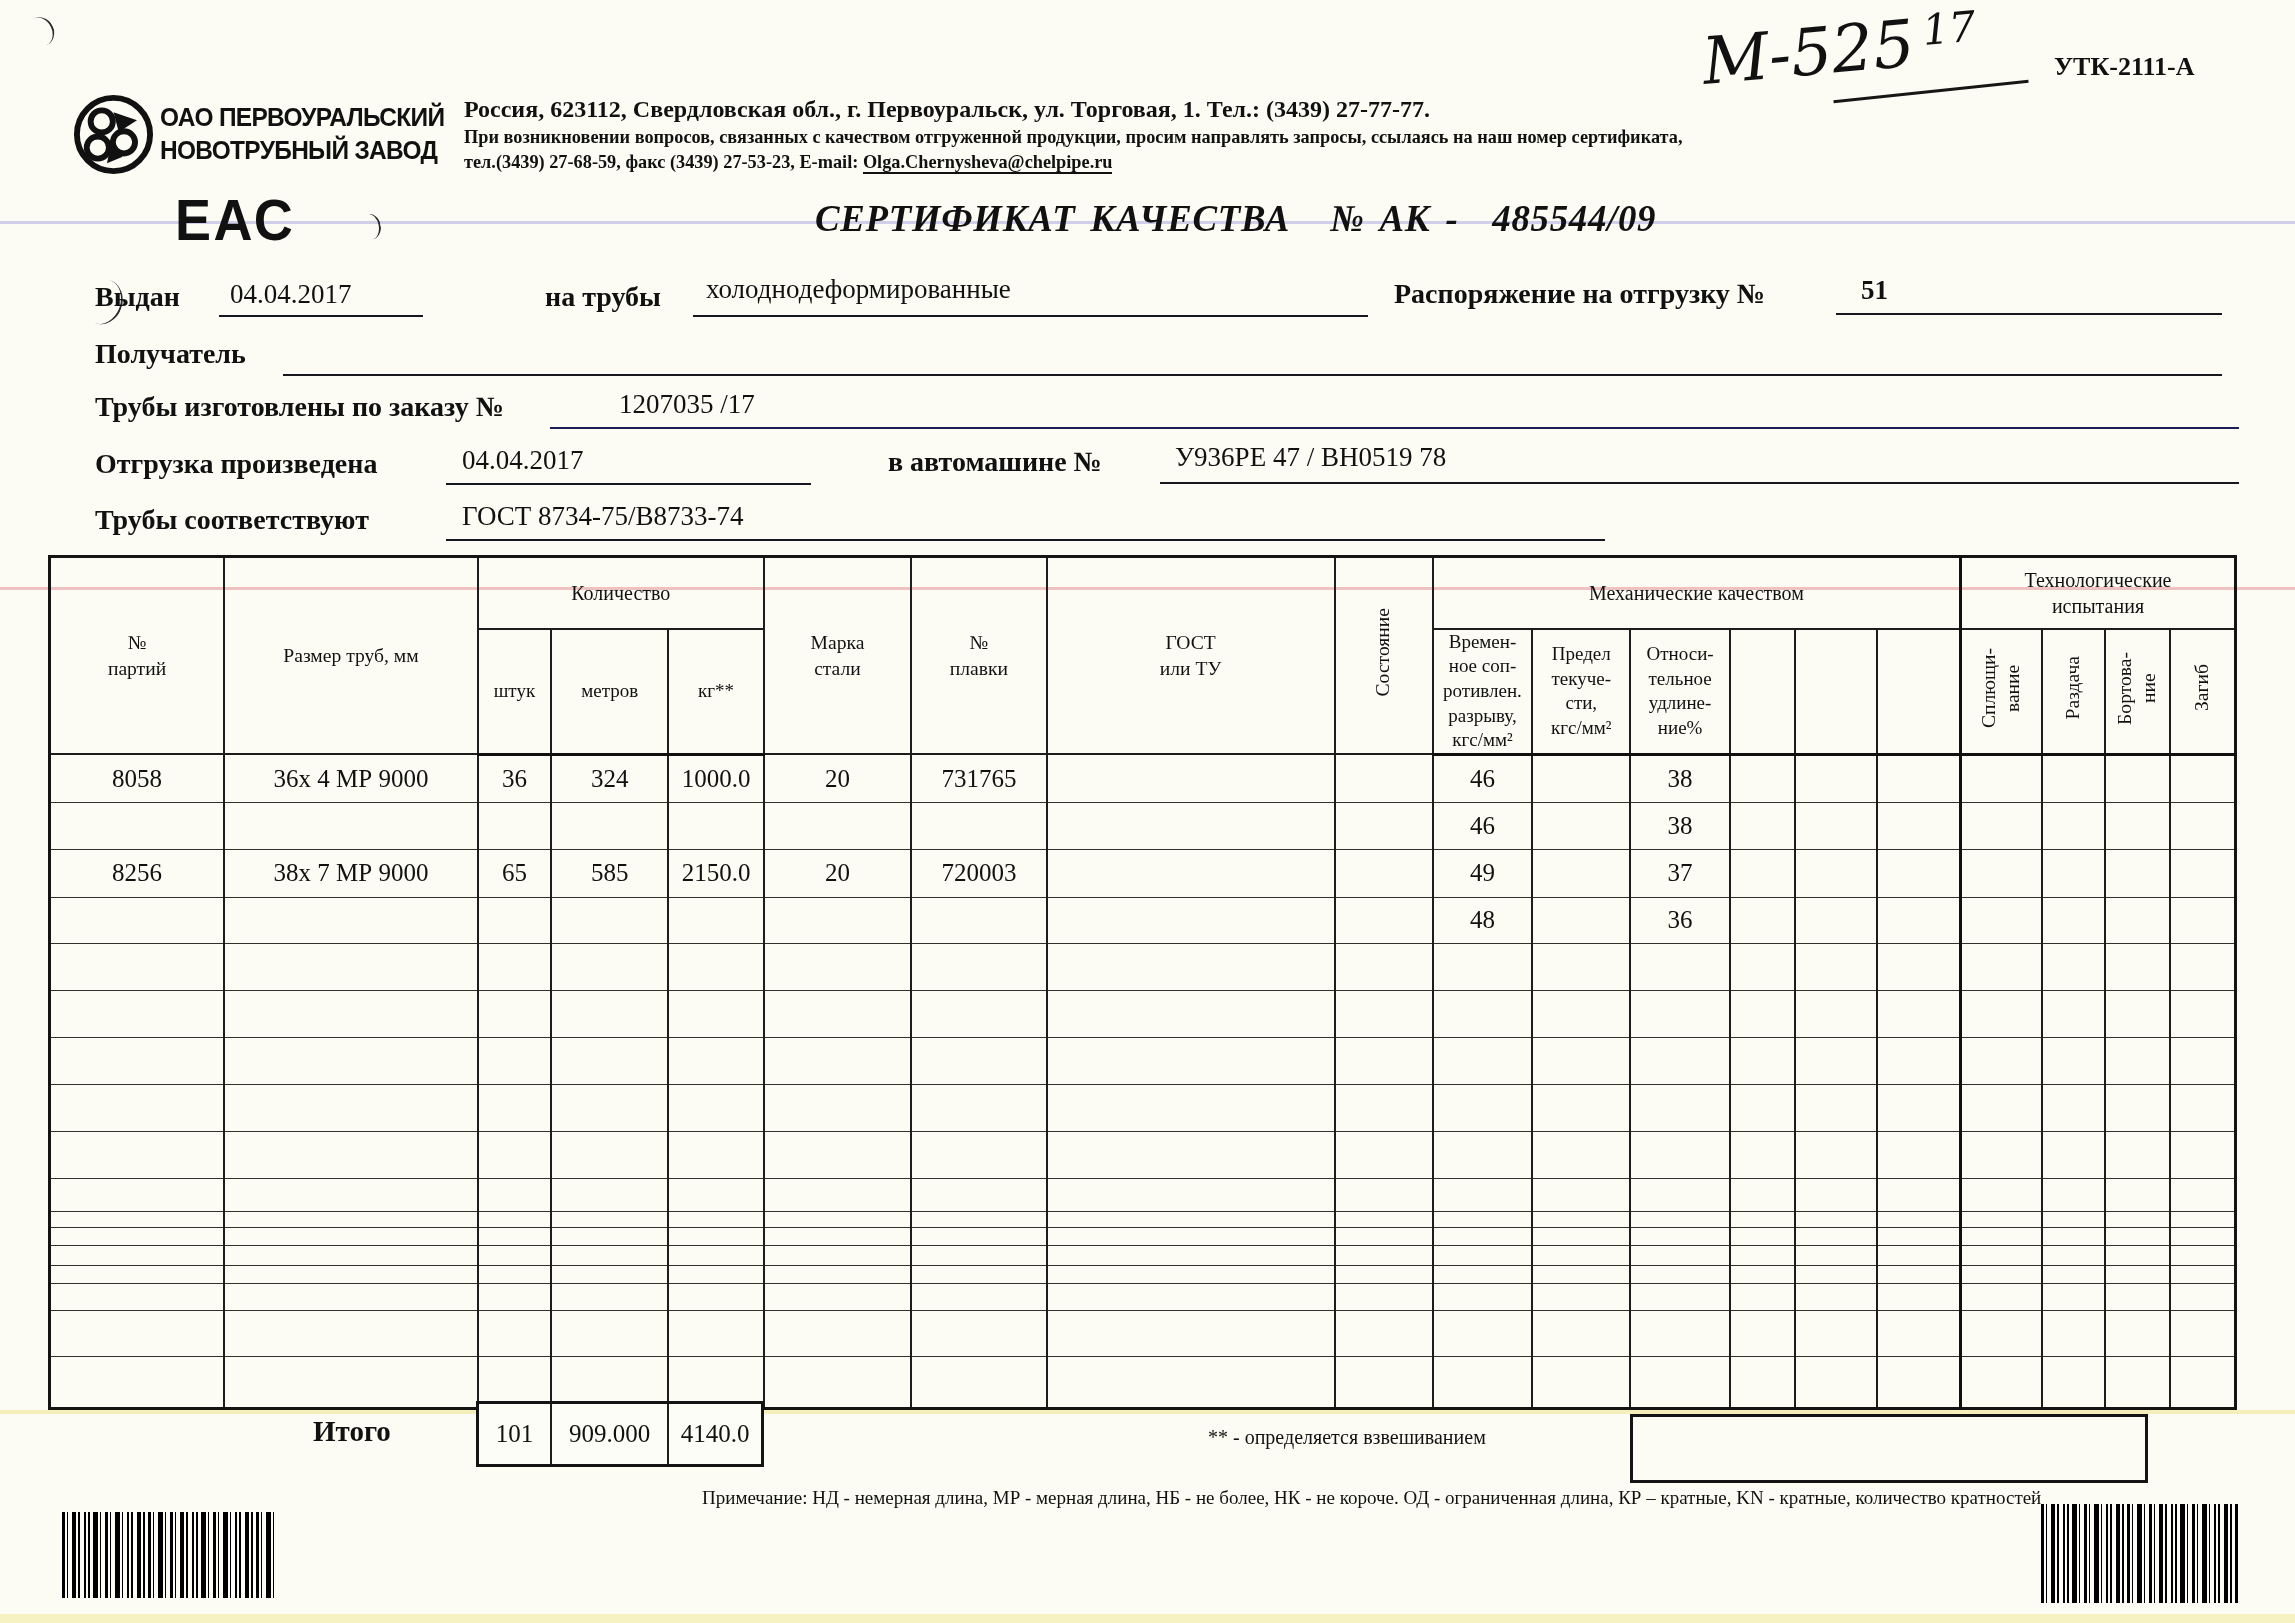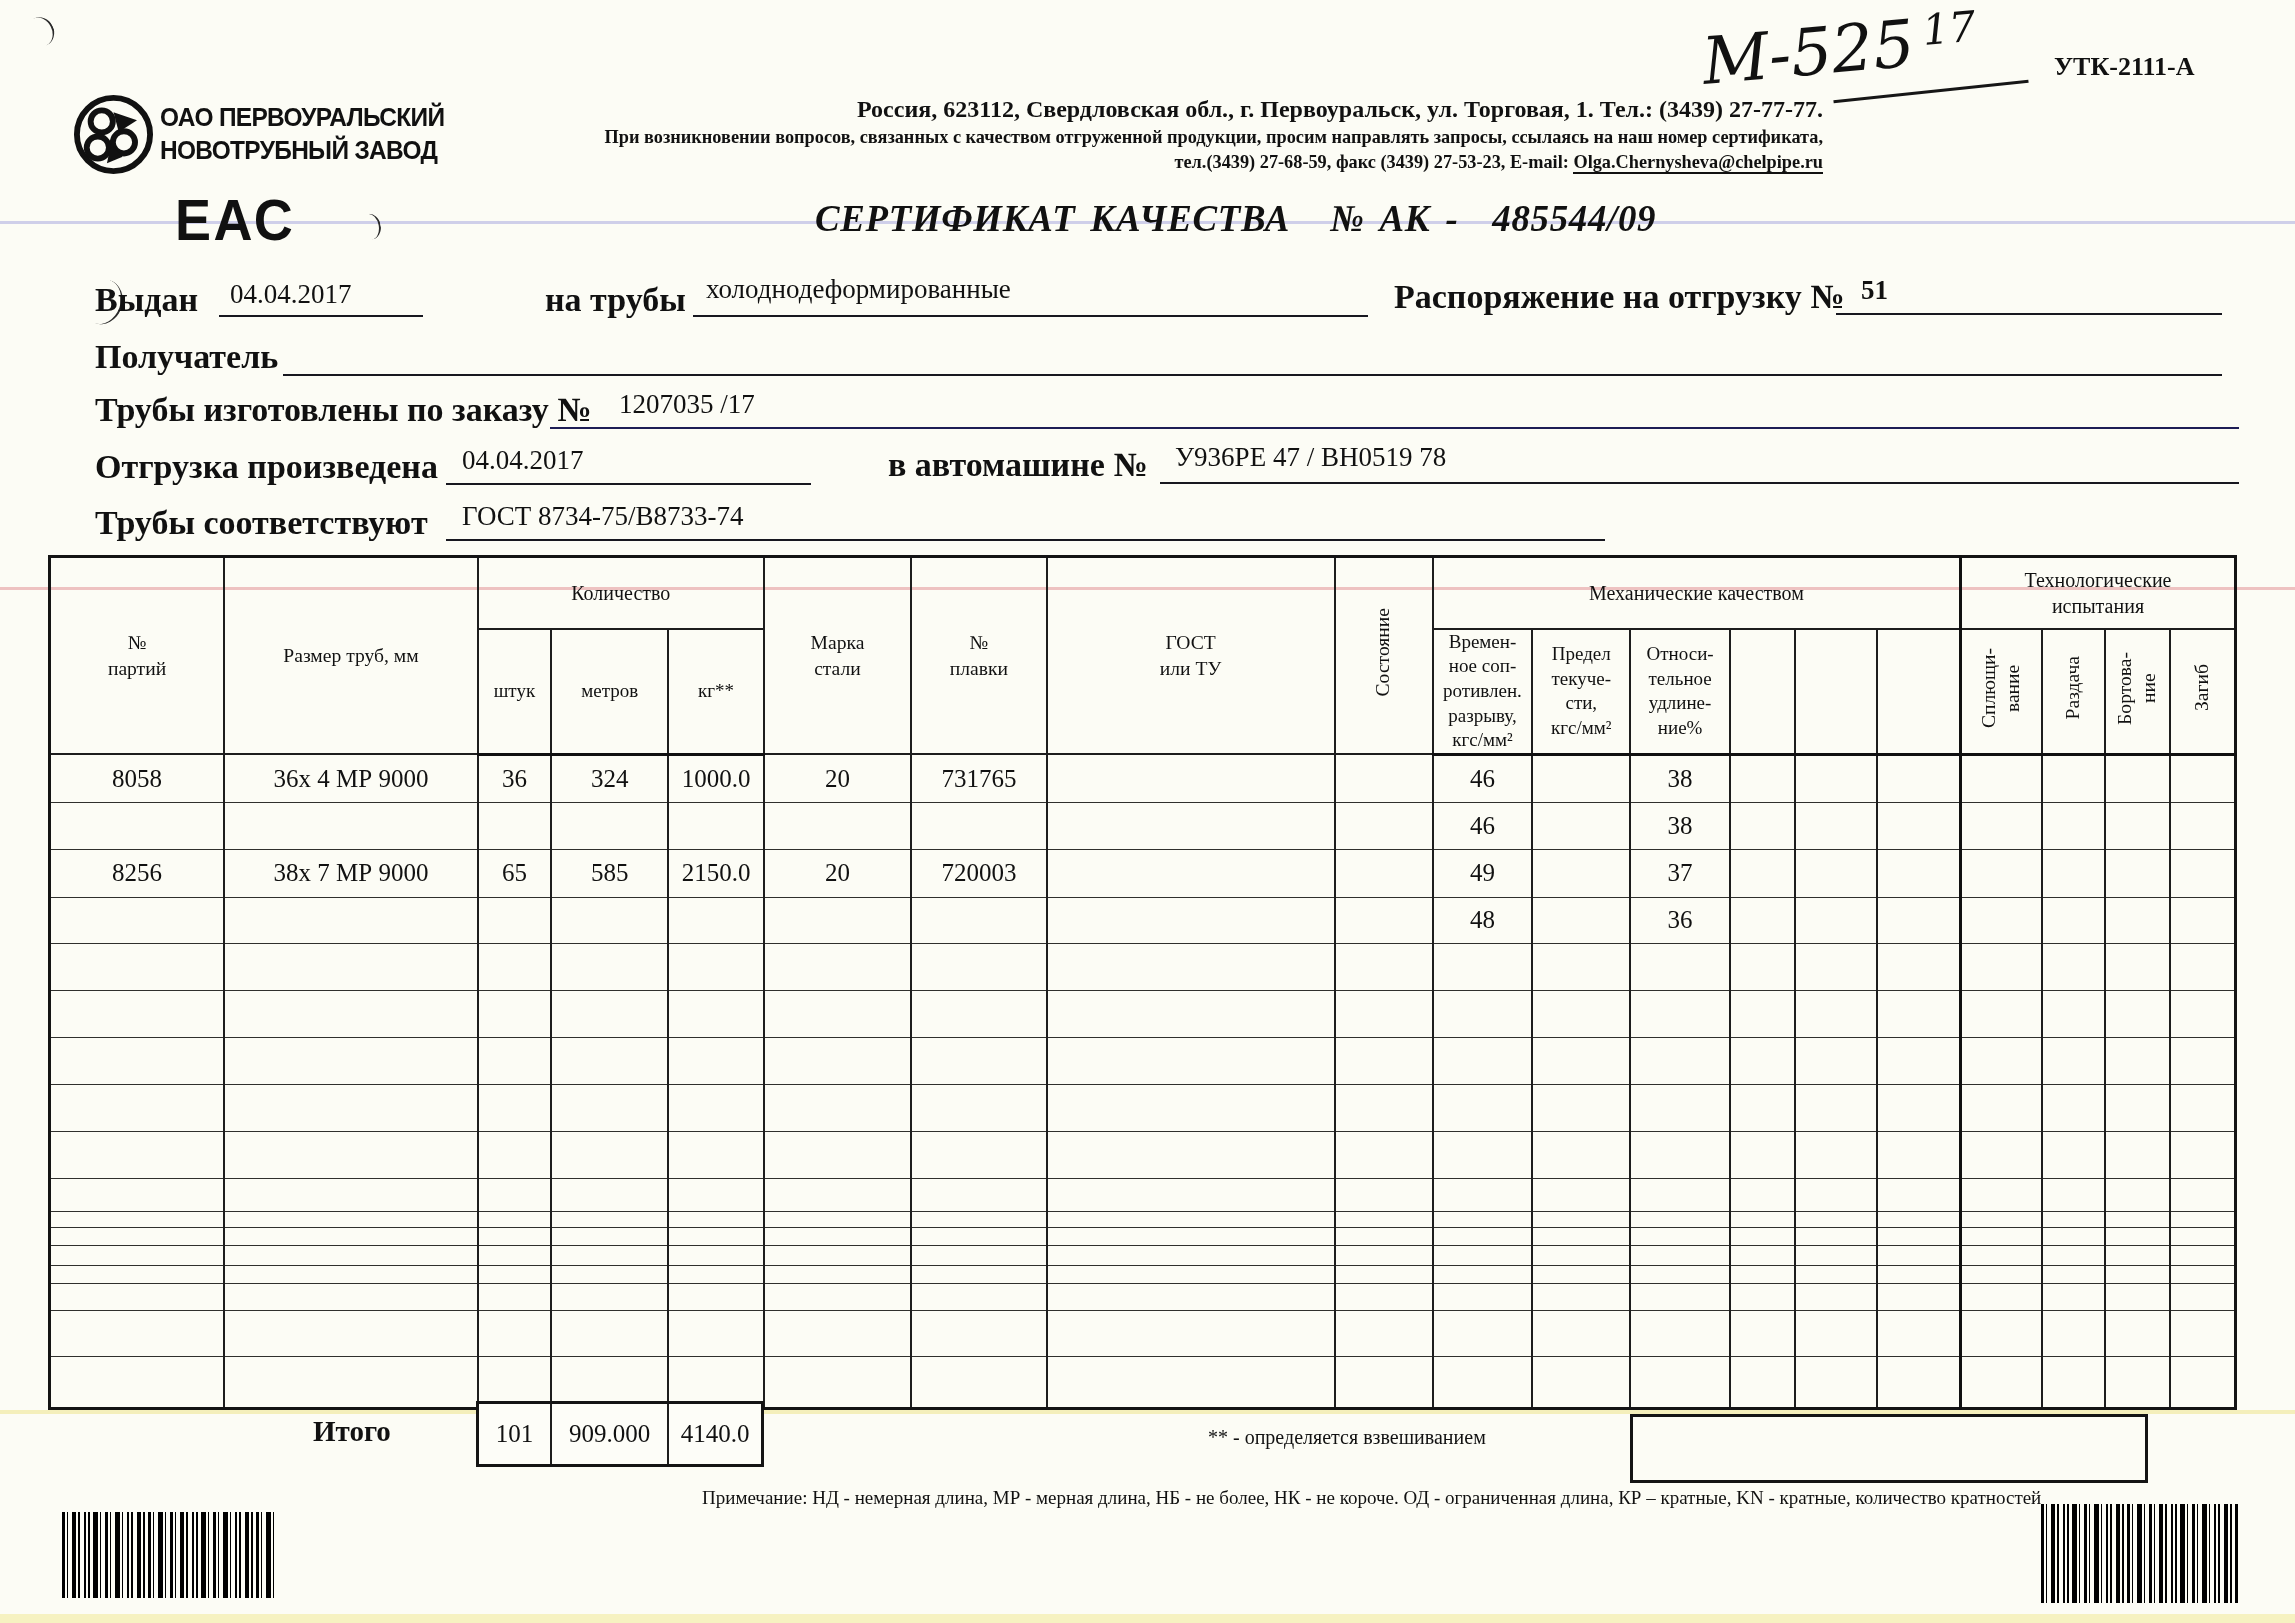"Россия, 623112, Свердловская обл., г." div.abs { left: 448px -> 464px; text-align: right -> none }
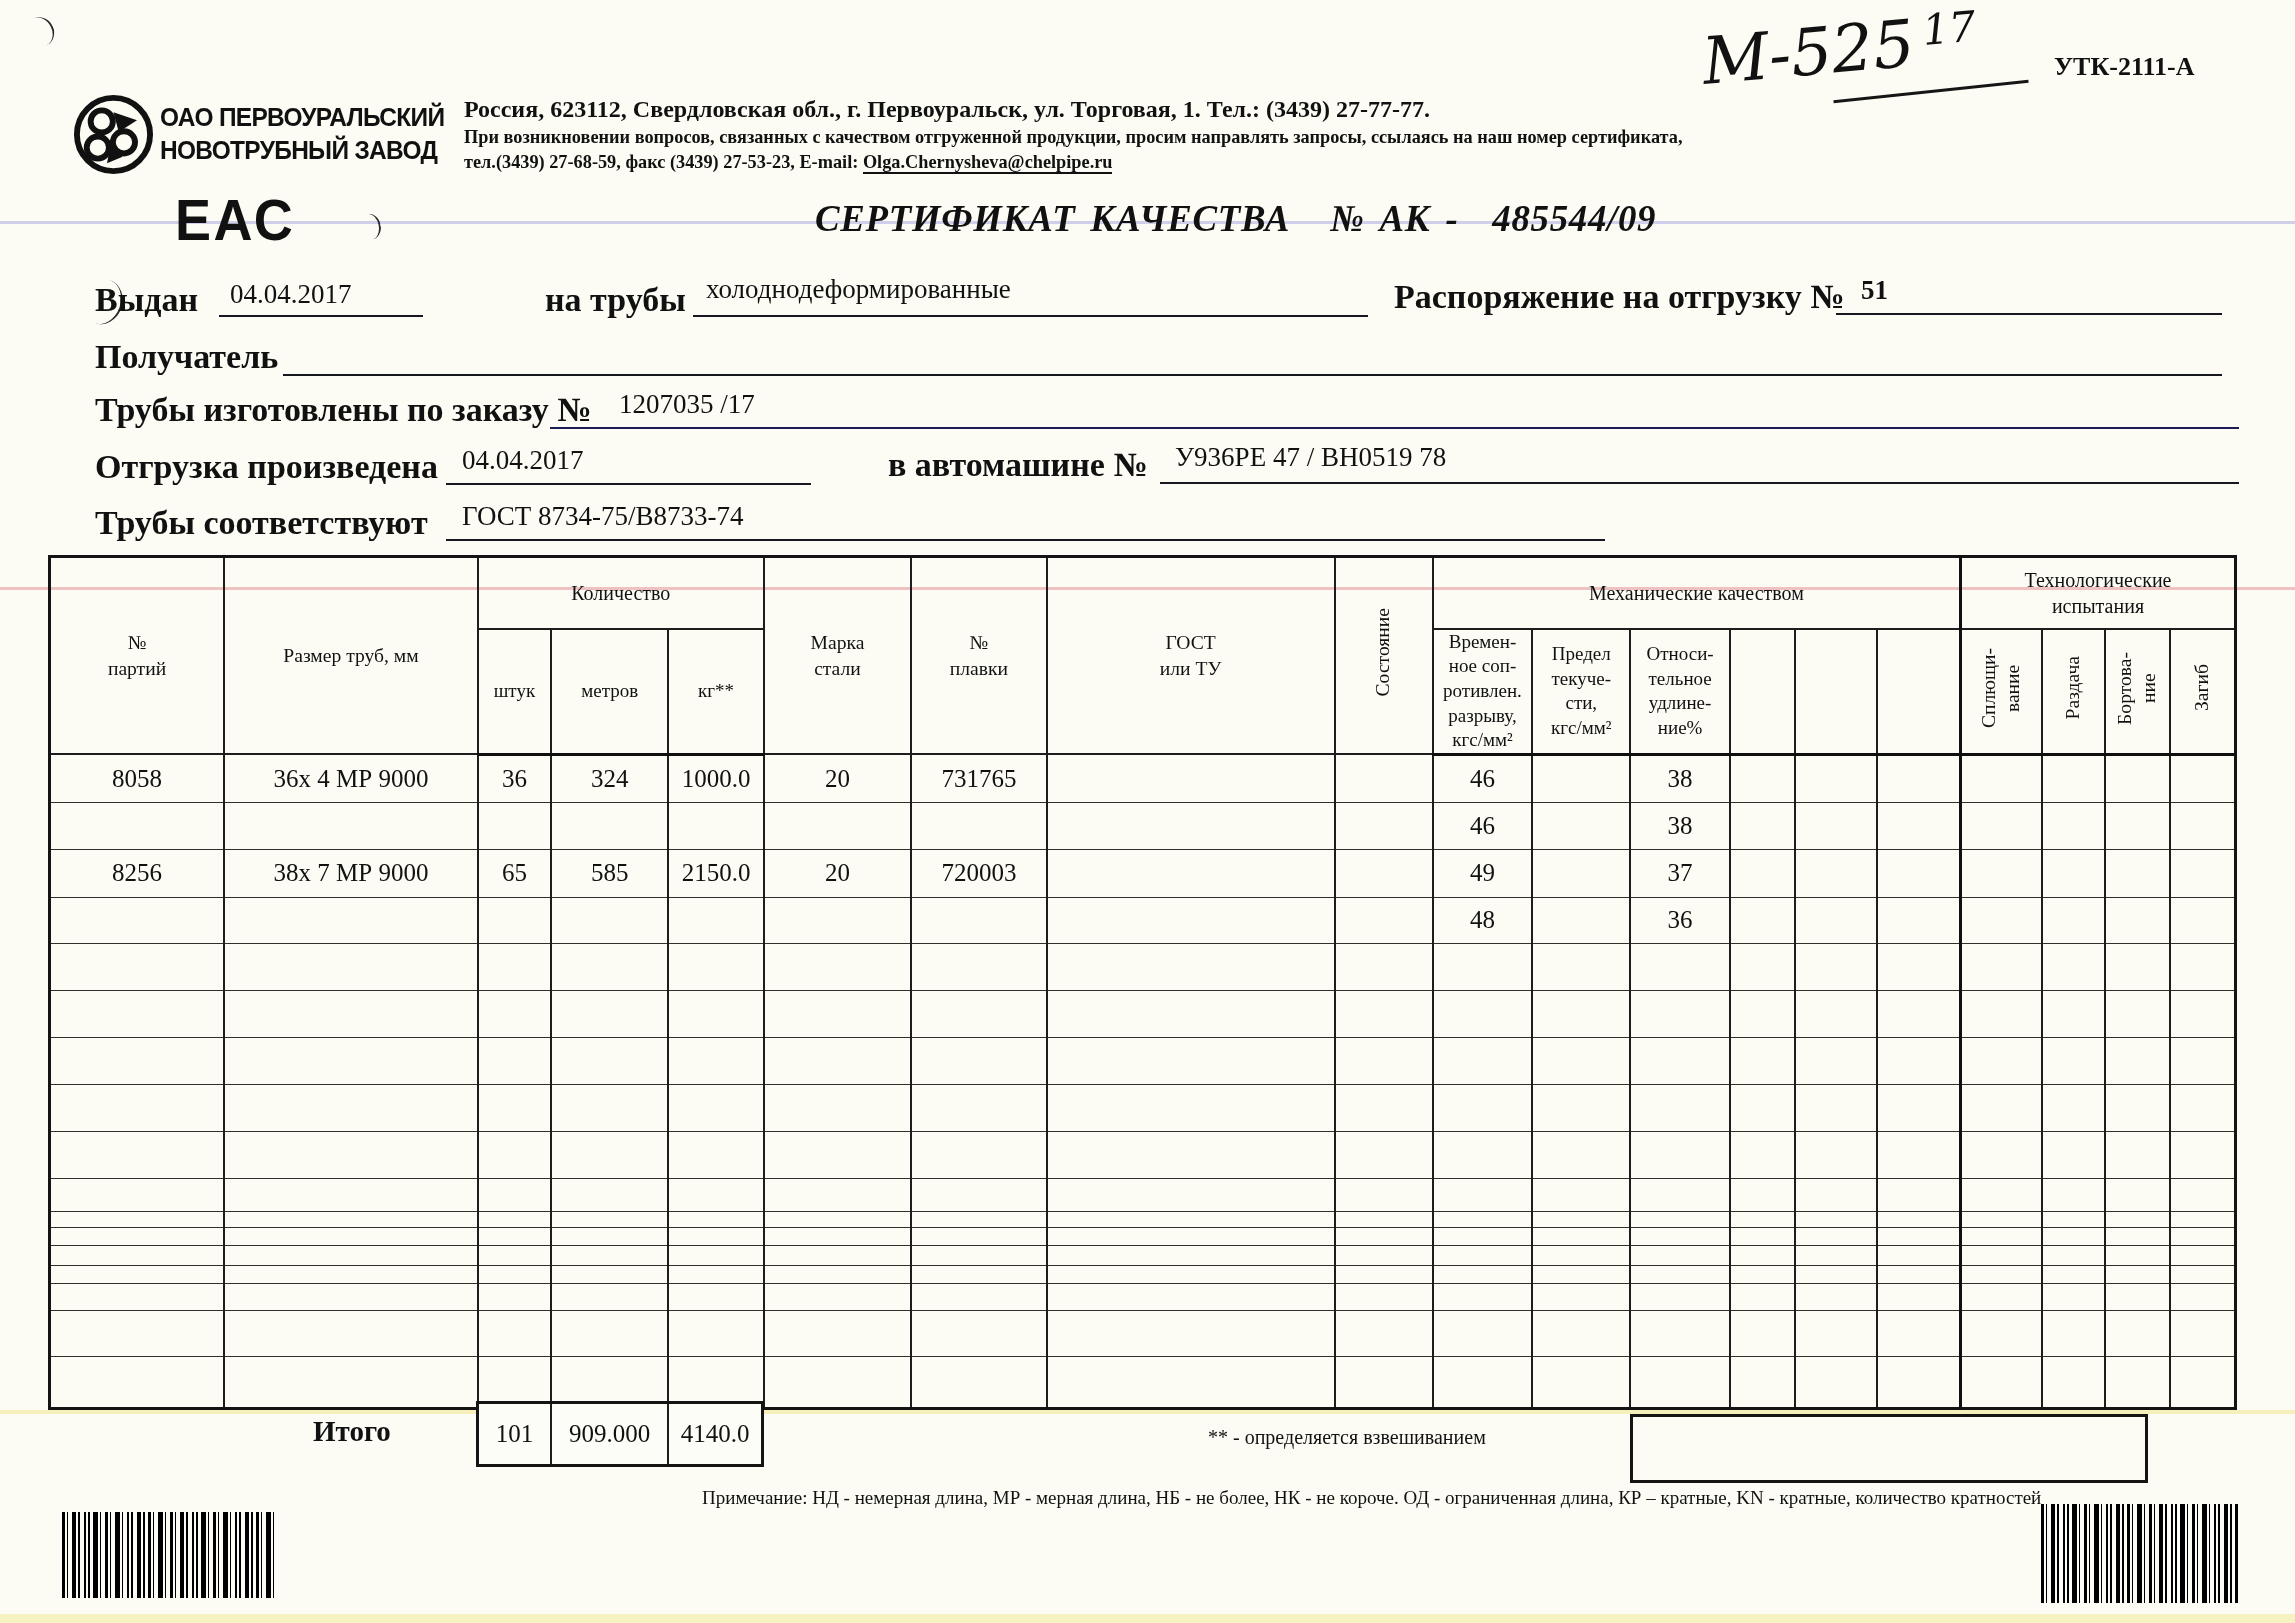"Выдан" .lbl { font-size: 34px -> 28px }
